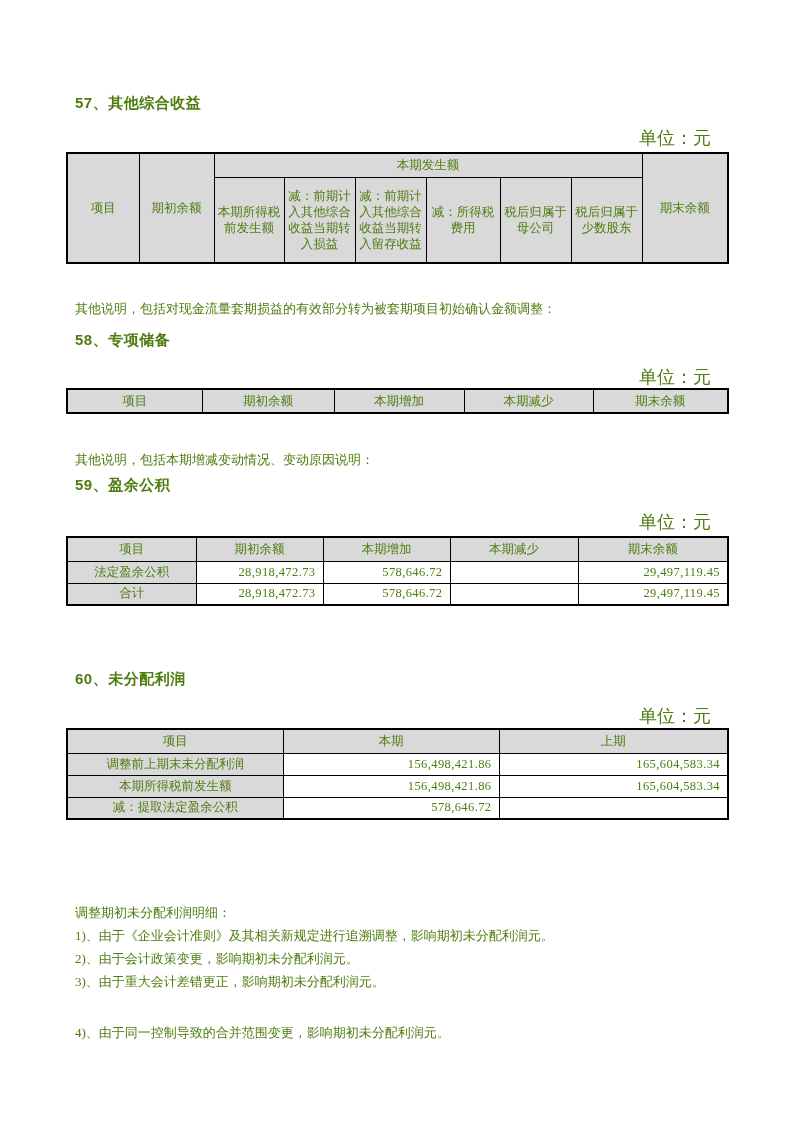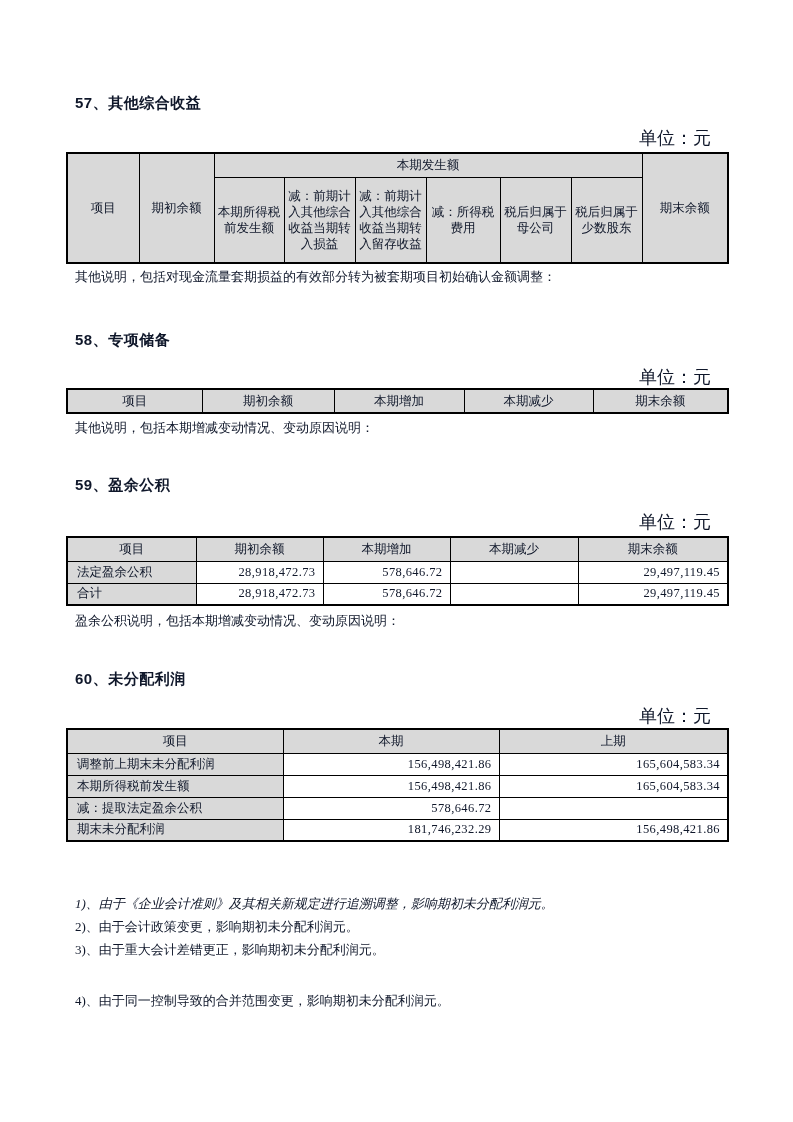"57、其他综合收益" .page { color: #0f172a -> #4d7c0f }
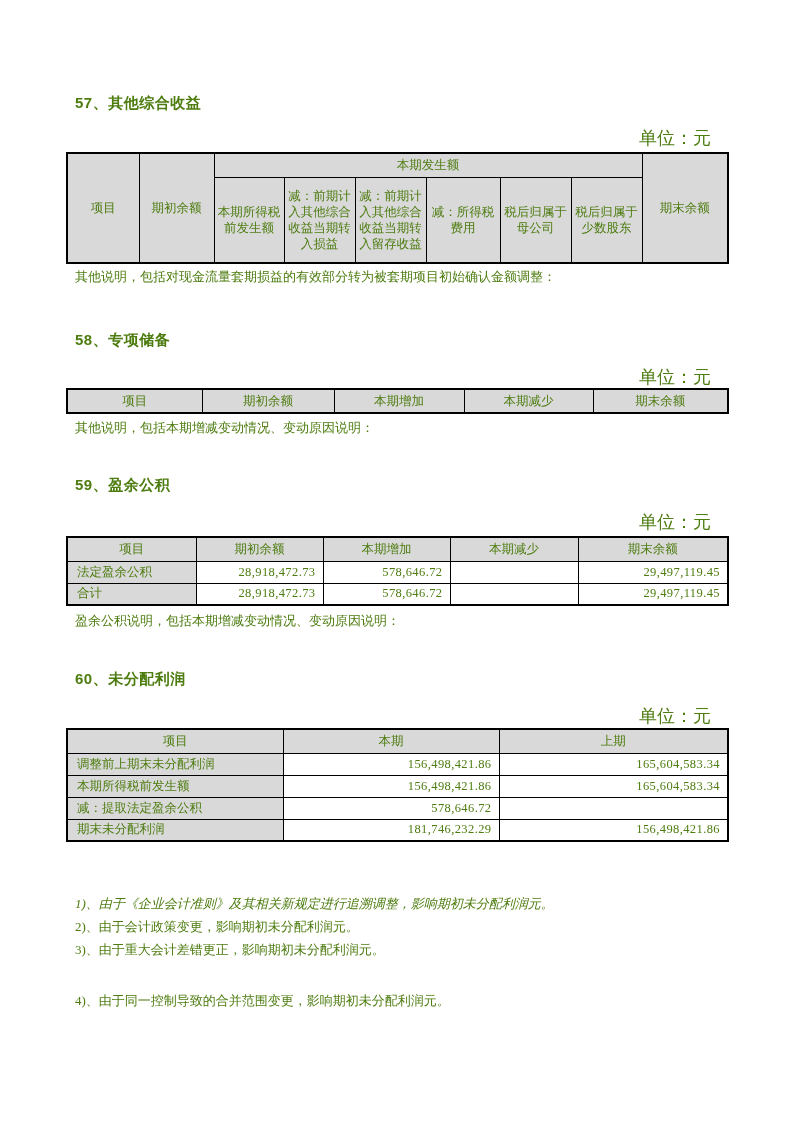"其他说明，包括对现金流量套期损益的有效部分转为被套期项目初始确认金额调整：" .note { margin-top: none -> 32px }
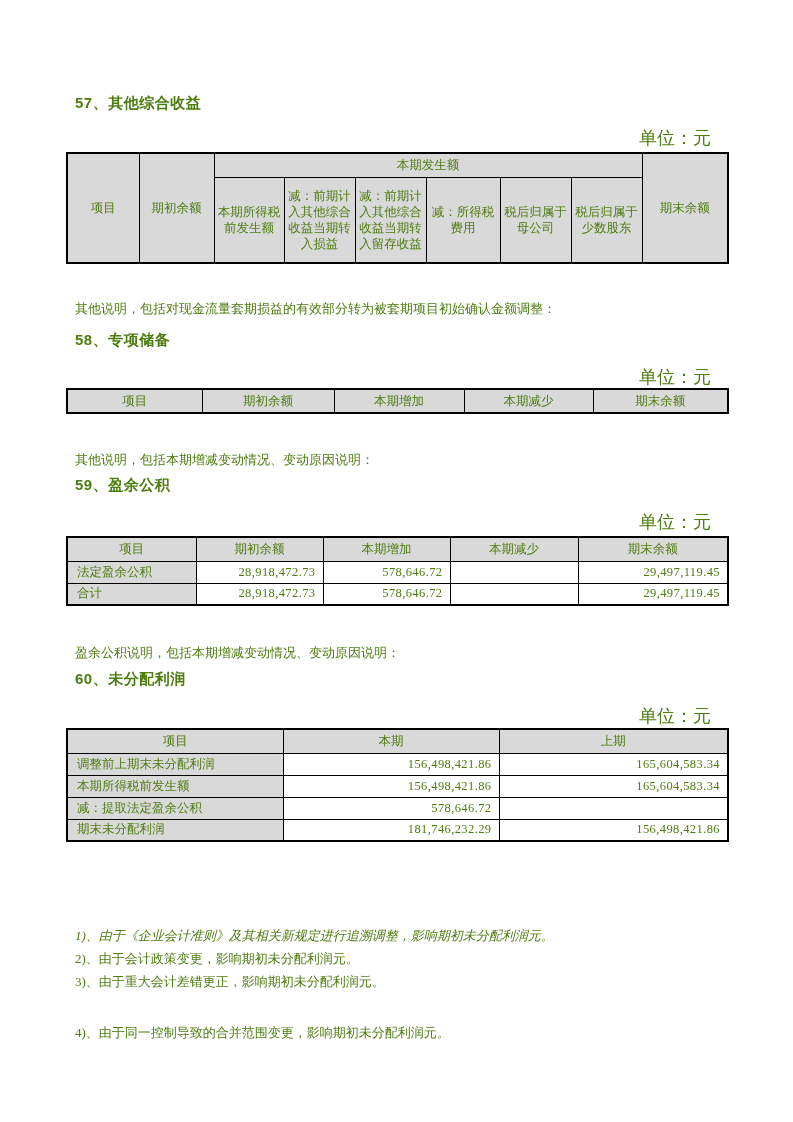"法定盈余公积" table.tbl td.label { padding-left: 9px -> 3px; text-align: left -> center }
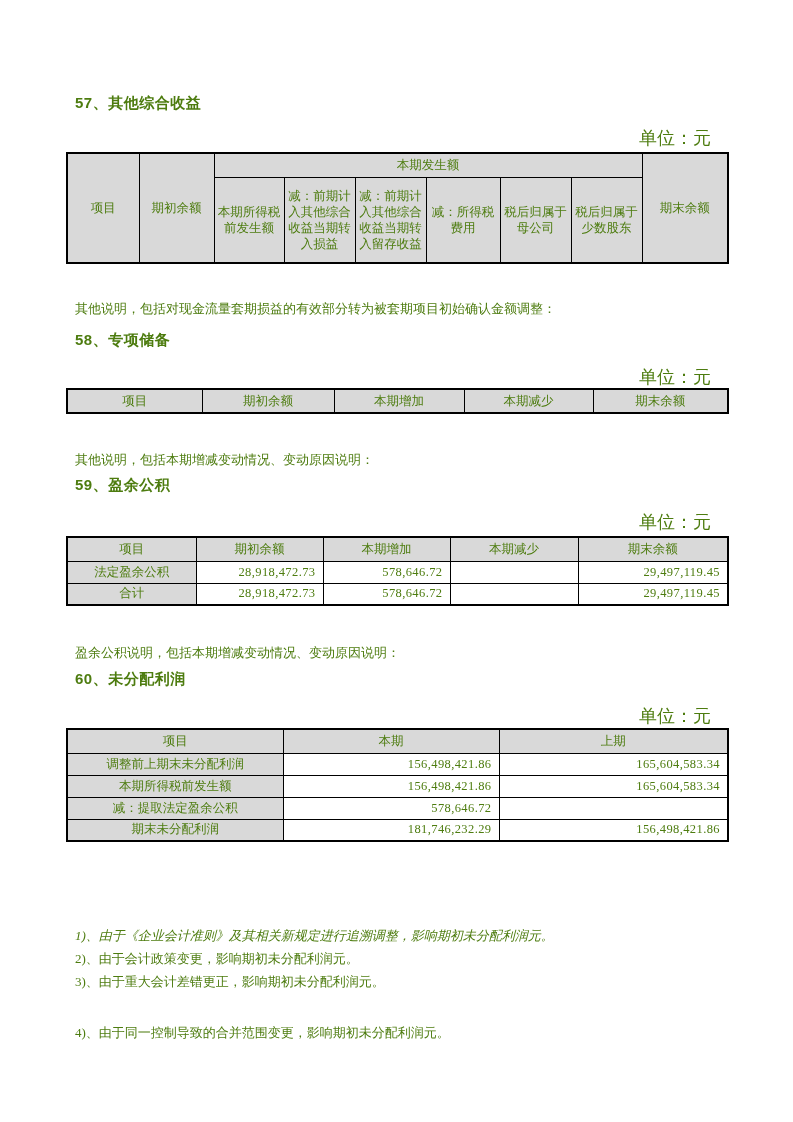"盈余公积说明，包括本期增减变动情况、变动原因说明：" div.note { html: <div>盈余公积说明，包括本期增减变动情况、变动原因说明：</div> -> none }
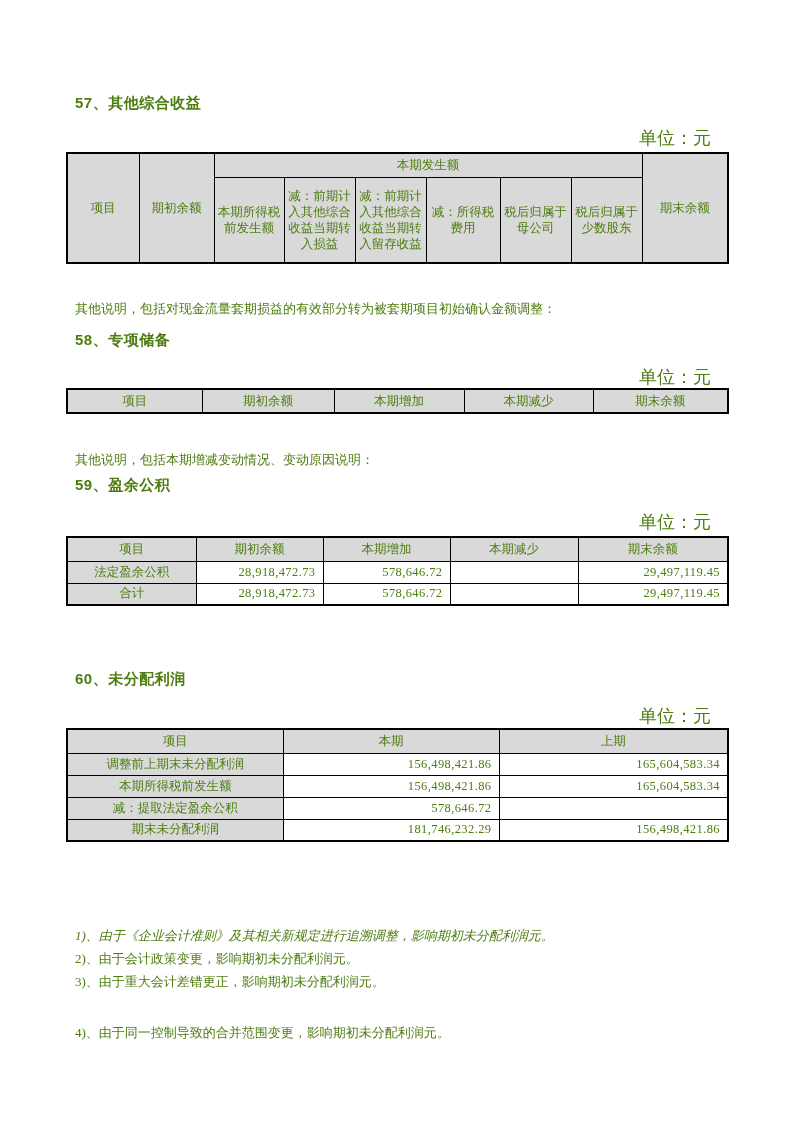"期末未分配利润" tr.dr { html: <tr> <td>期末未分配利润</td> <td>181,746,232.29</td> <td>156,498,421.86</td> </tr> -> none }
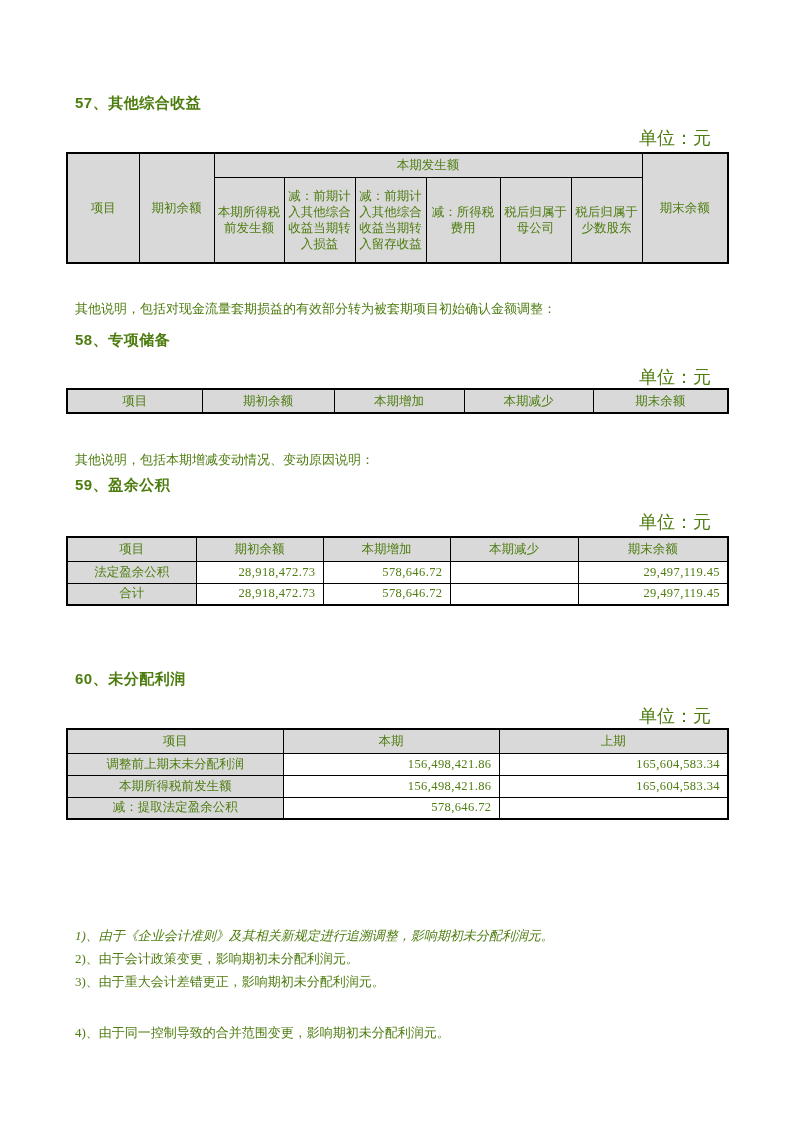"调整期初未分配利润明细：" div.note { html: none -> <div>调整期初未分配利润明细：</div> }
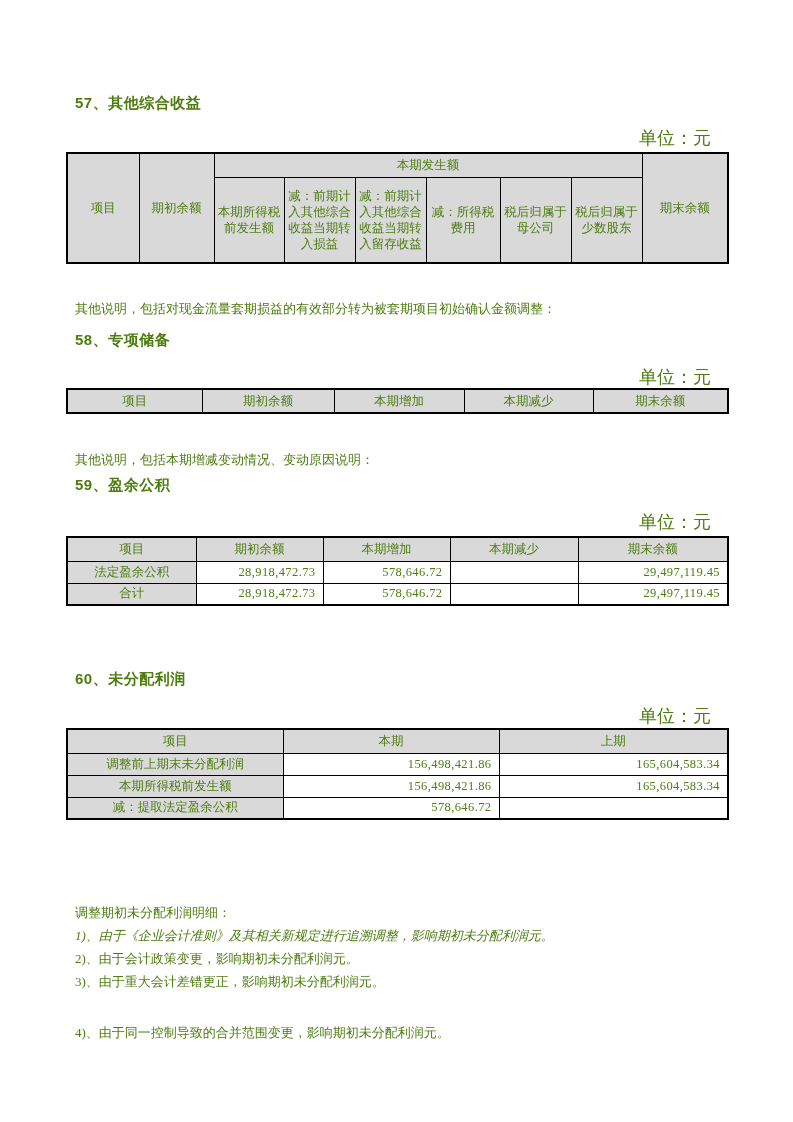"1)、由于《企业会计准则》及其相关新规定进行追溯调整，影响期初未分配利润元。" .pos-d1 { font-style: italic -> none }
